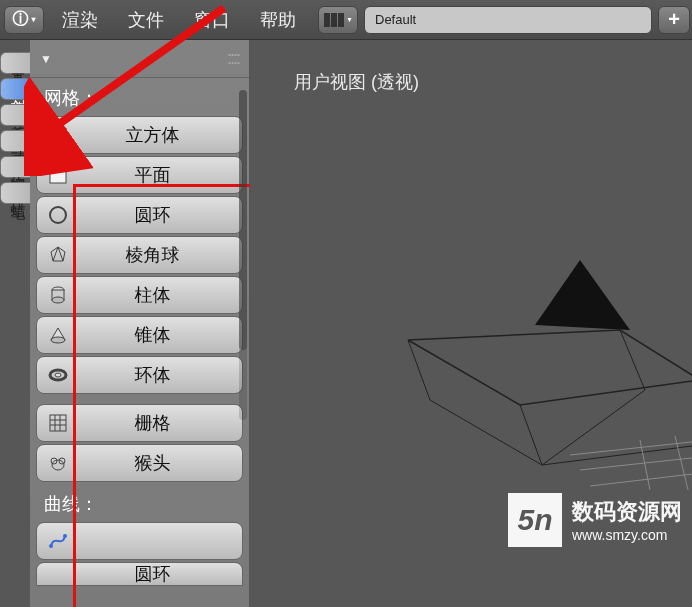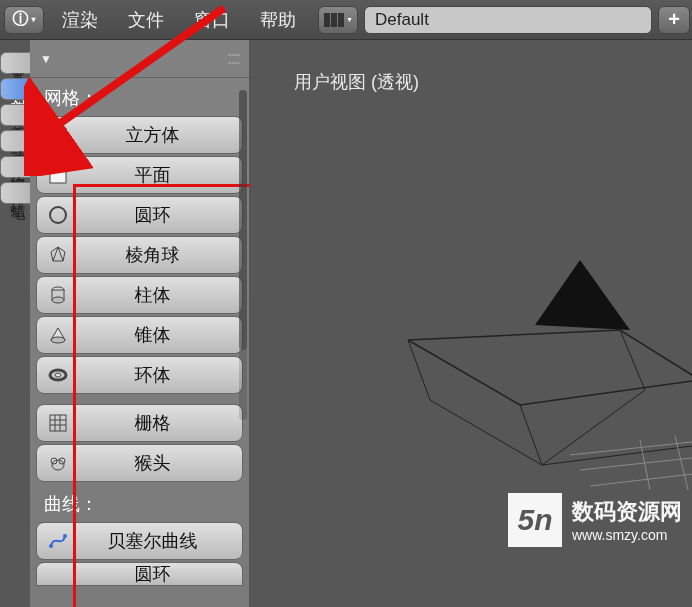"Default" .layout-field { font-size: 17px -> 13px }
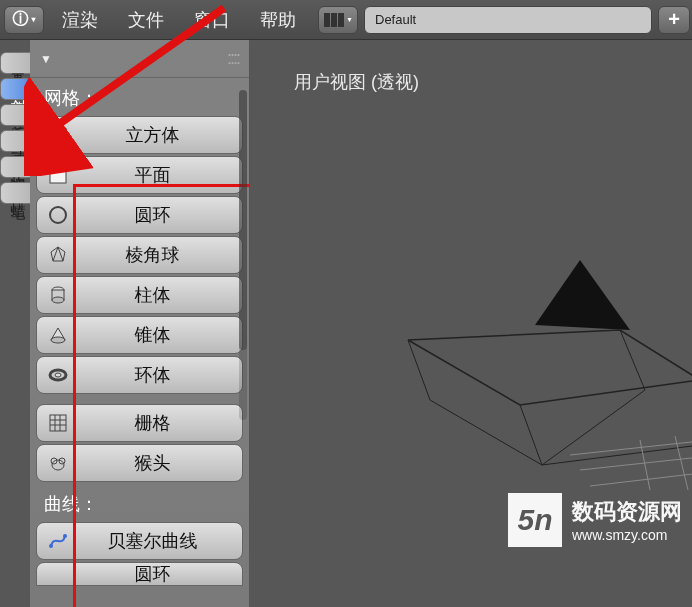"贝塞尔曲线" span.prim-label { html: <span>贝塞尔曲线</span> -> none }
